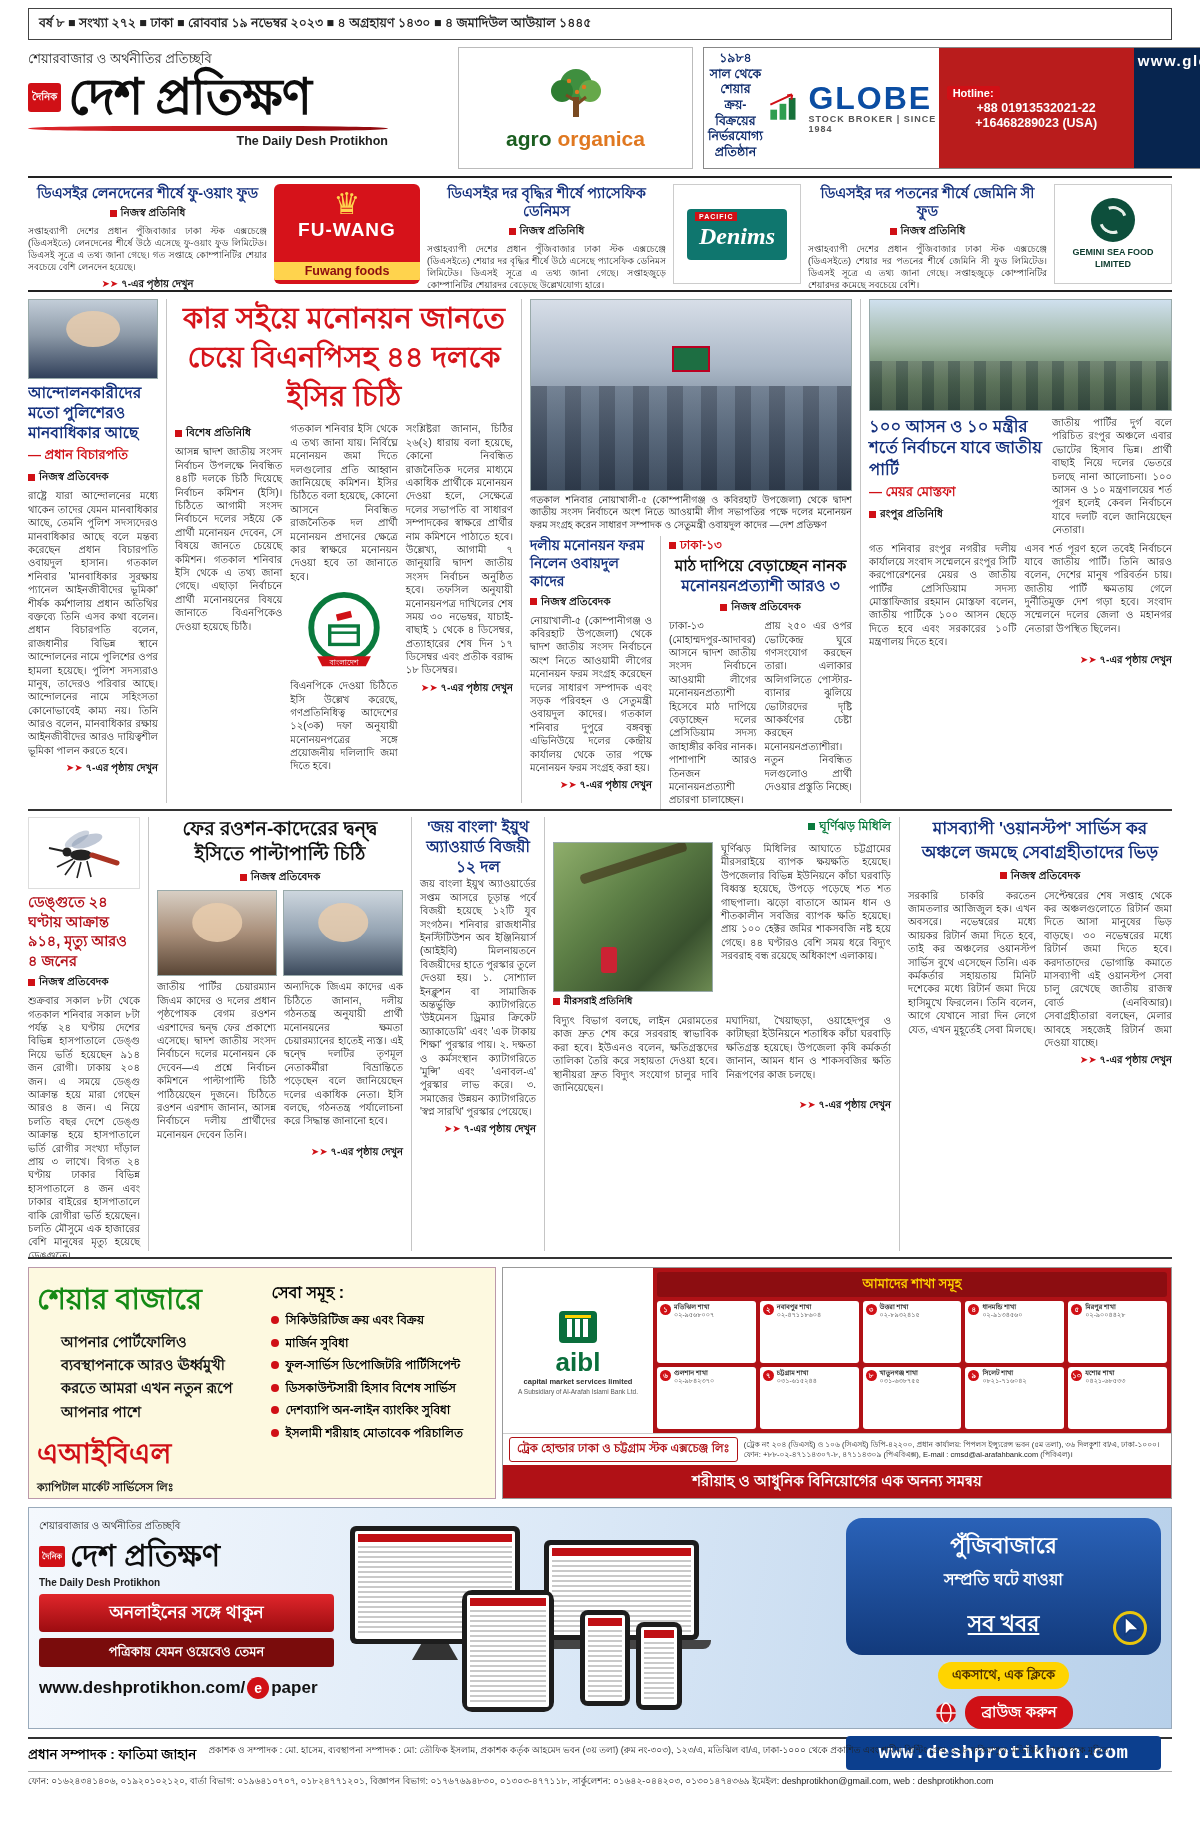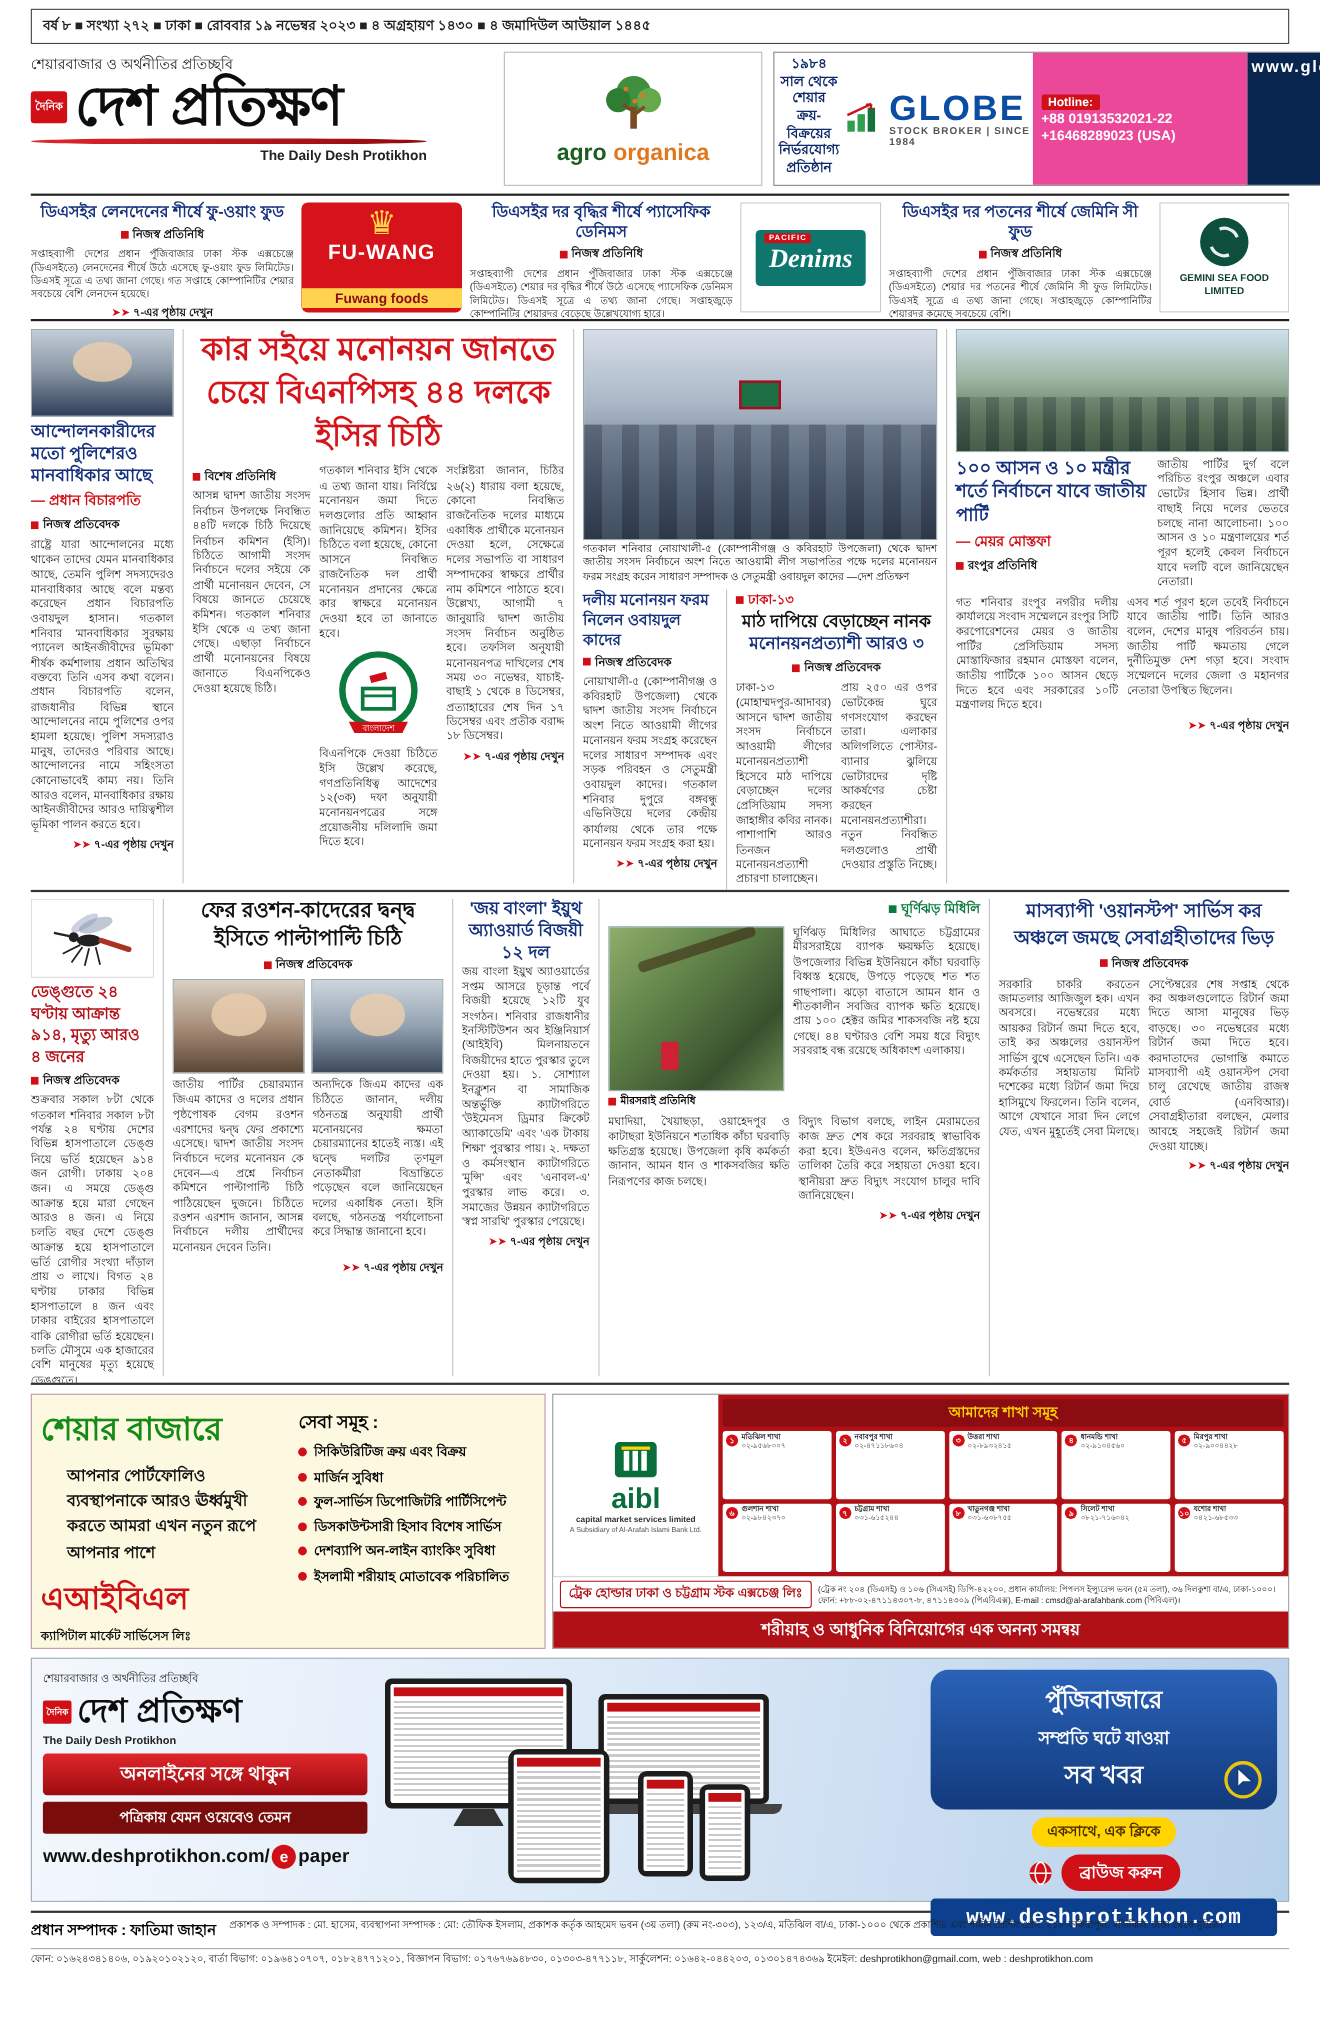"Hotline:" .globe-hot { align-items: none -> center; background: #ec4899 -> #b91c1c }
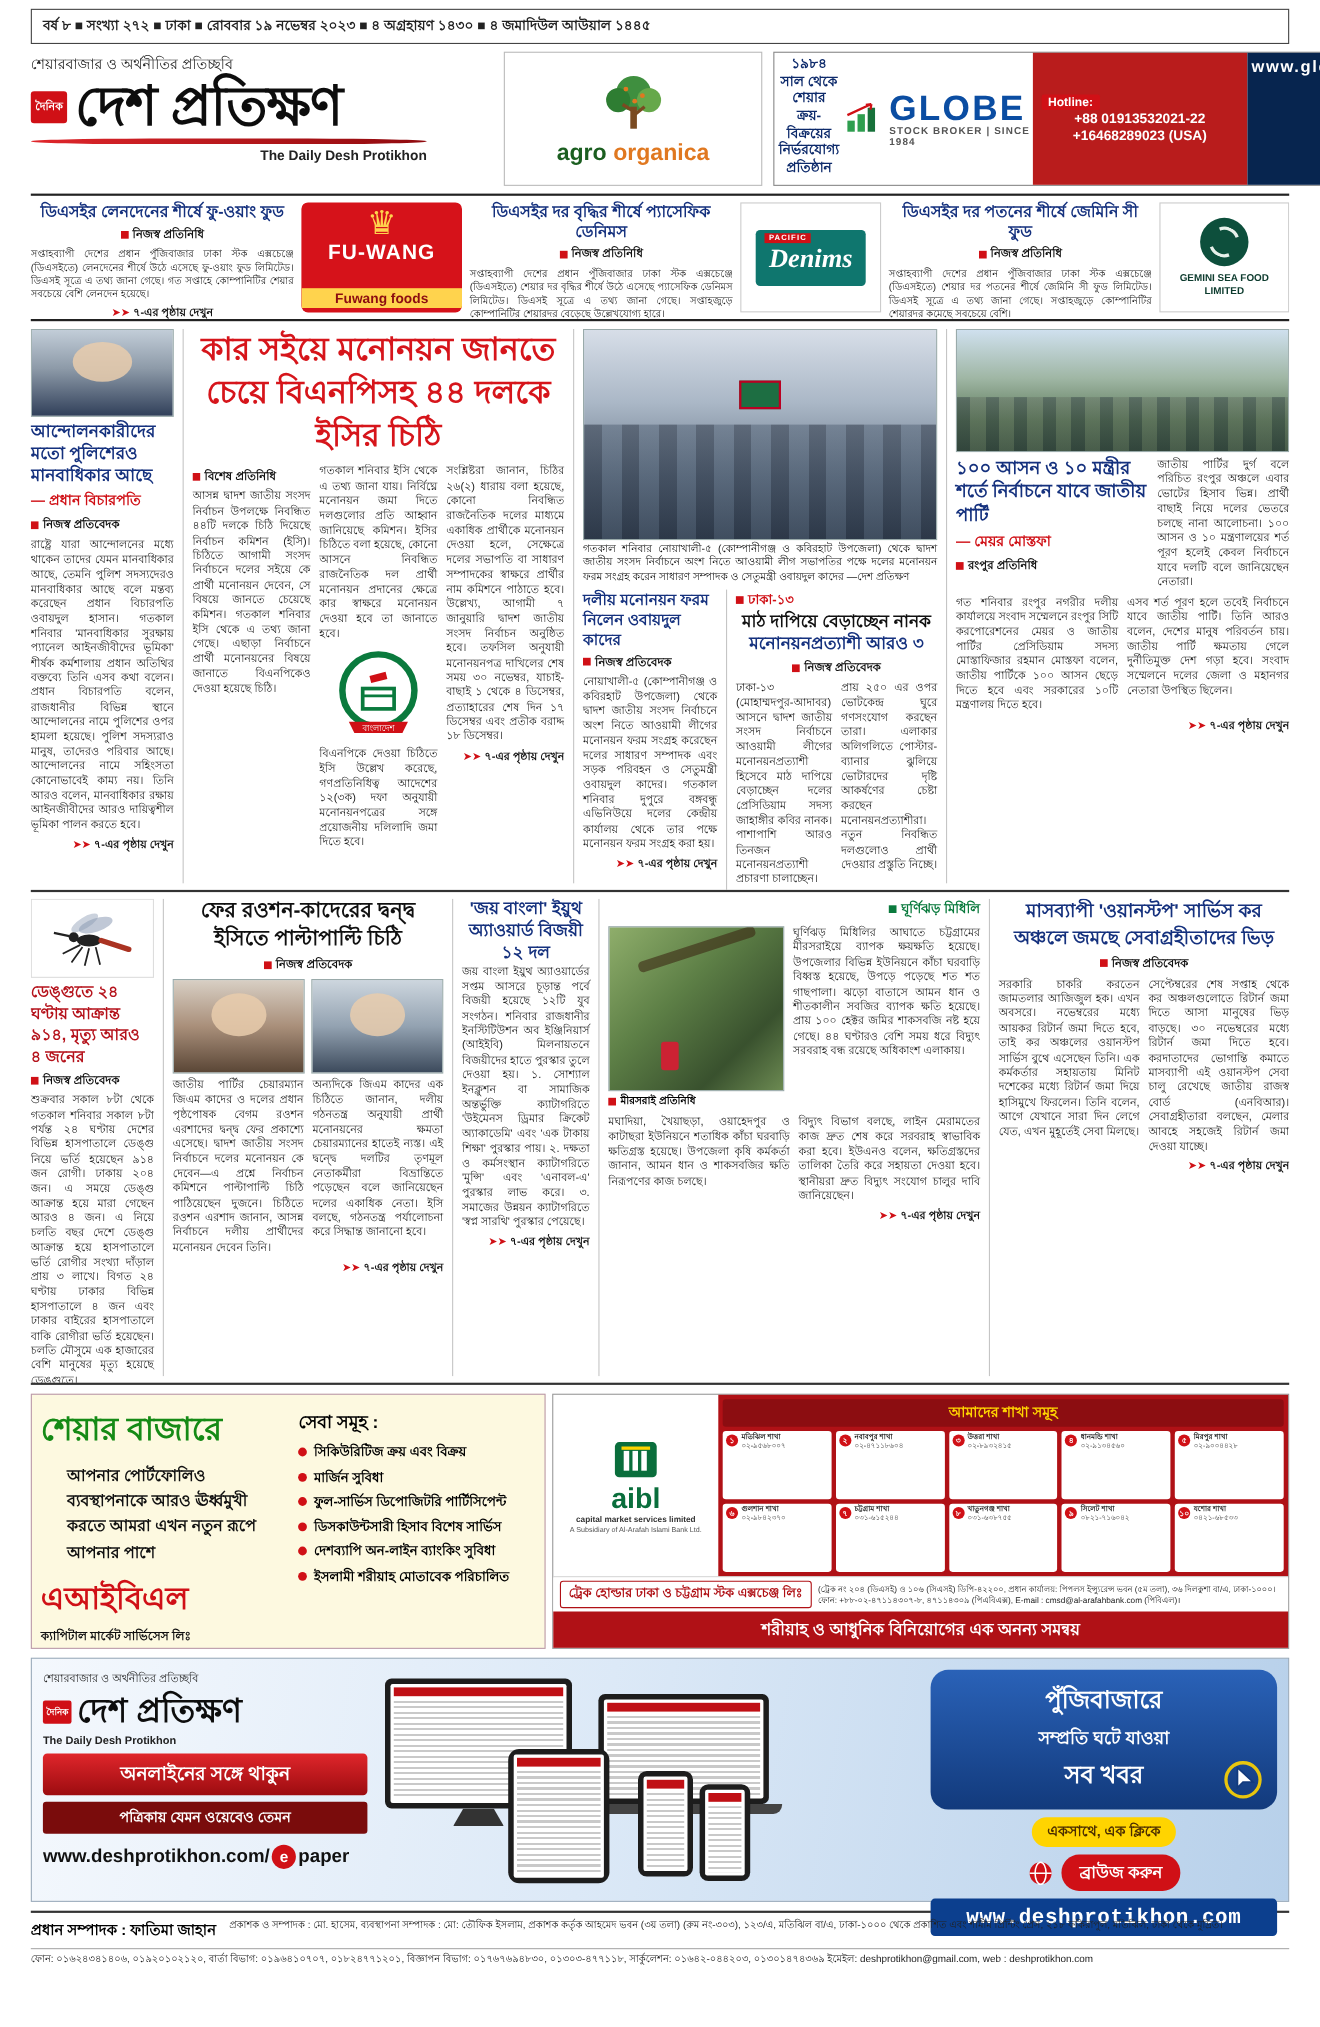"মঘাদিয়া, খৈয়াছড়া, ওয়াহেদপুর ও" div.smallbody { order: before "বিদ্যুৎ বিভাগ বলছে, লাইন মেরামতের" -> after "বিদ্যুৎ বিভাগ বলছে, লাইন মেরামতের" }
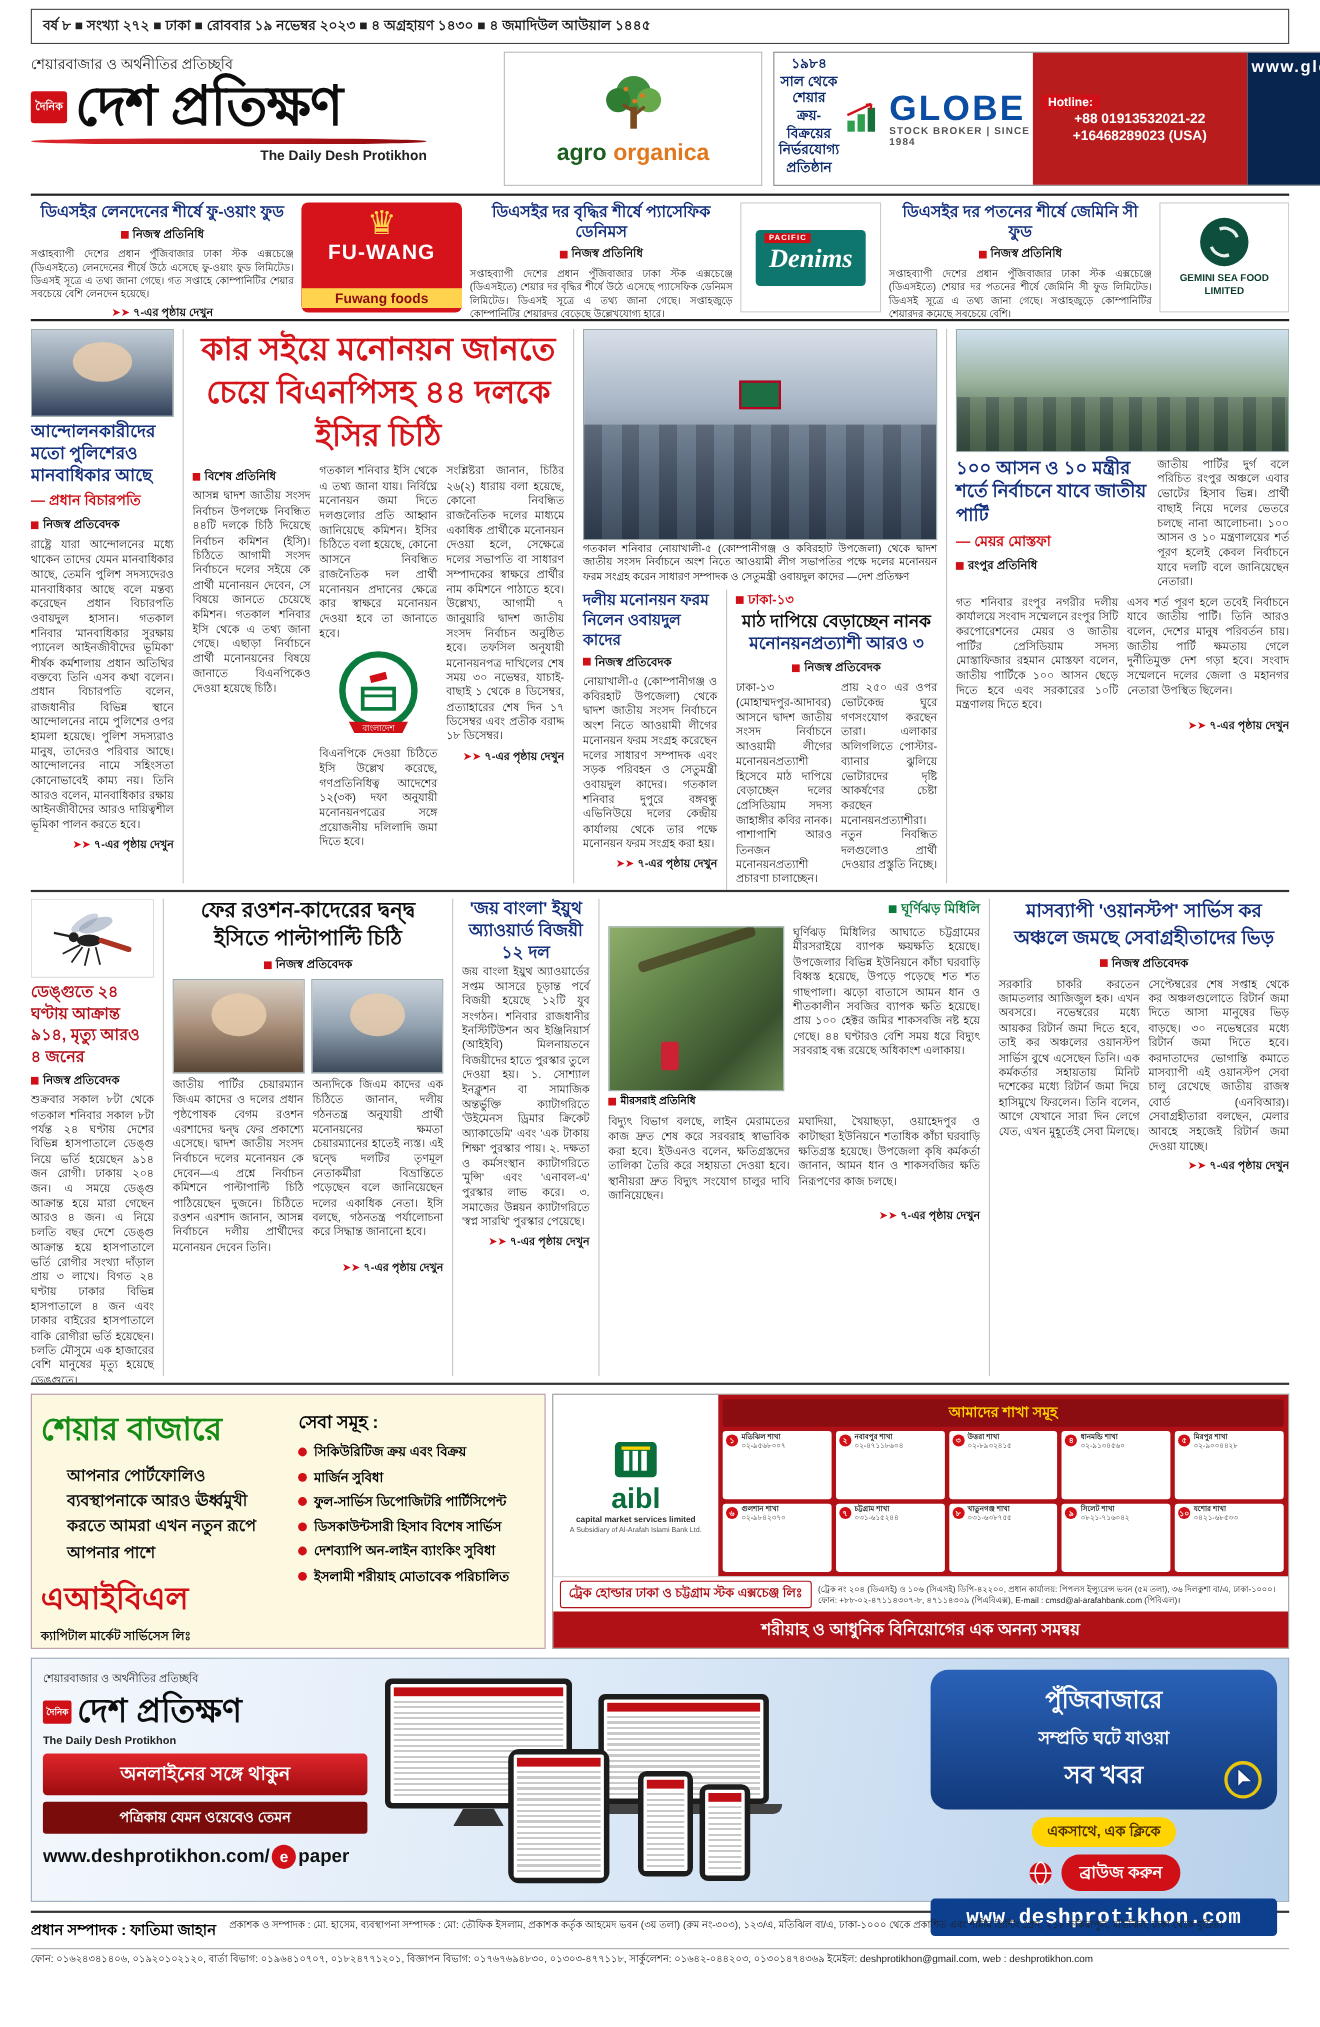"সব খবর" .promo-l3 { margin-top: 2px -> 12px; text-decoration: none -> underline }
